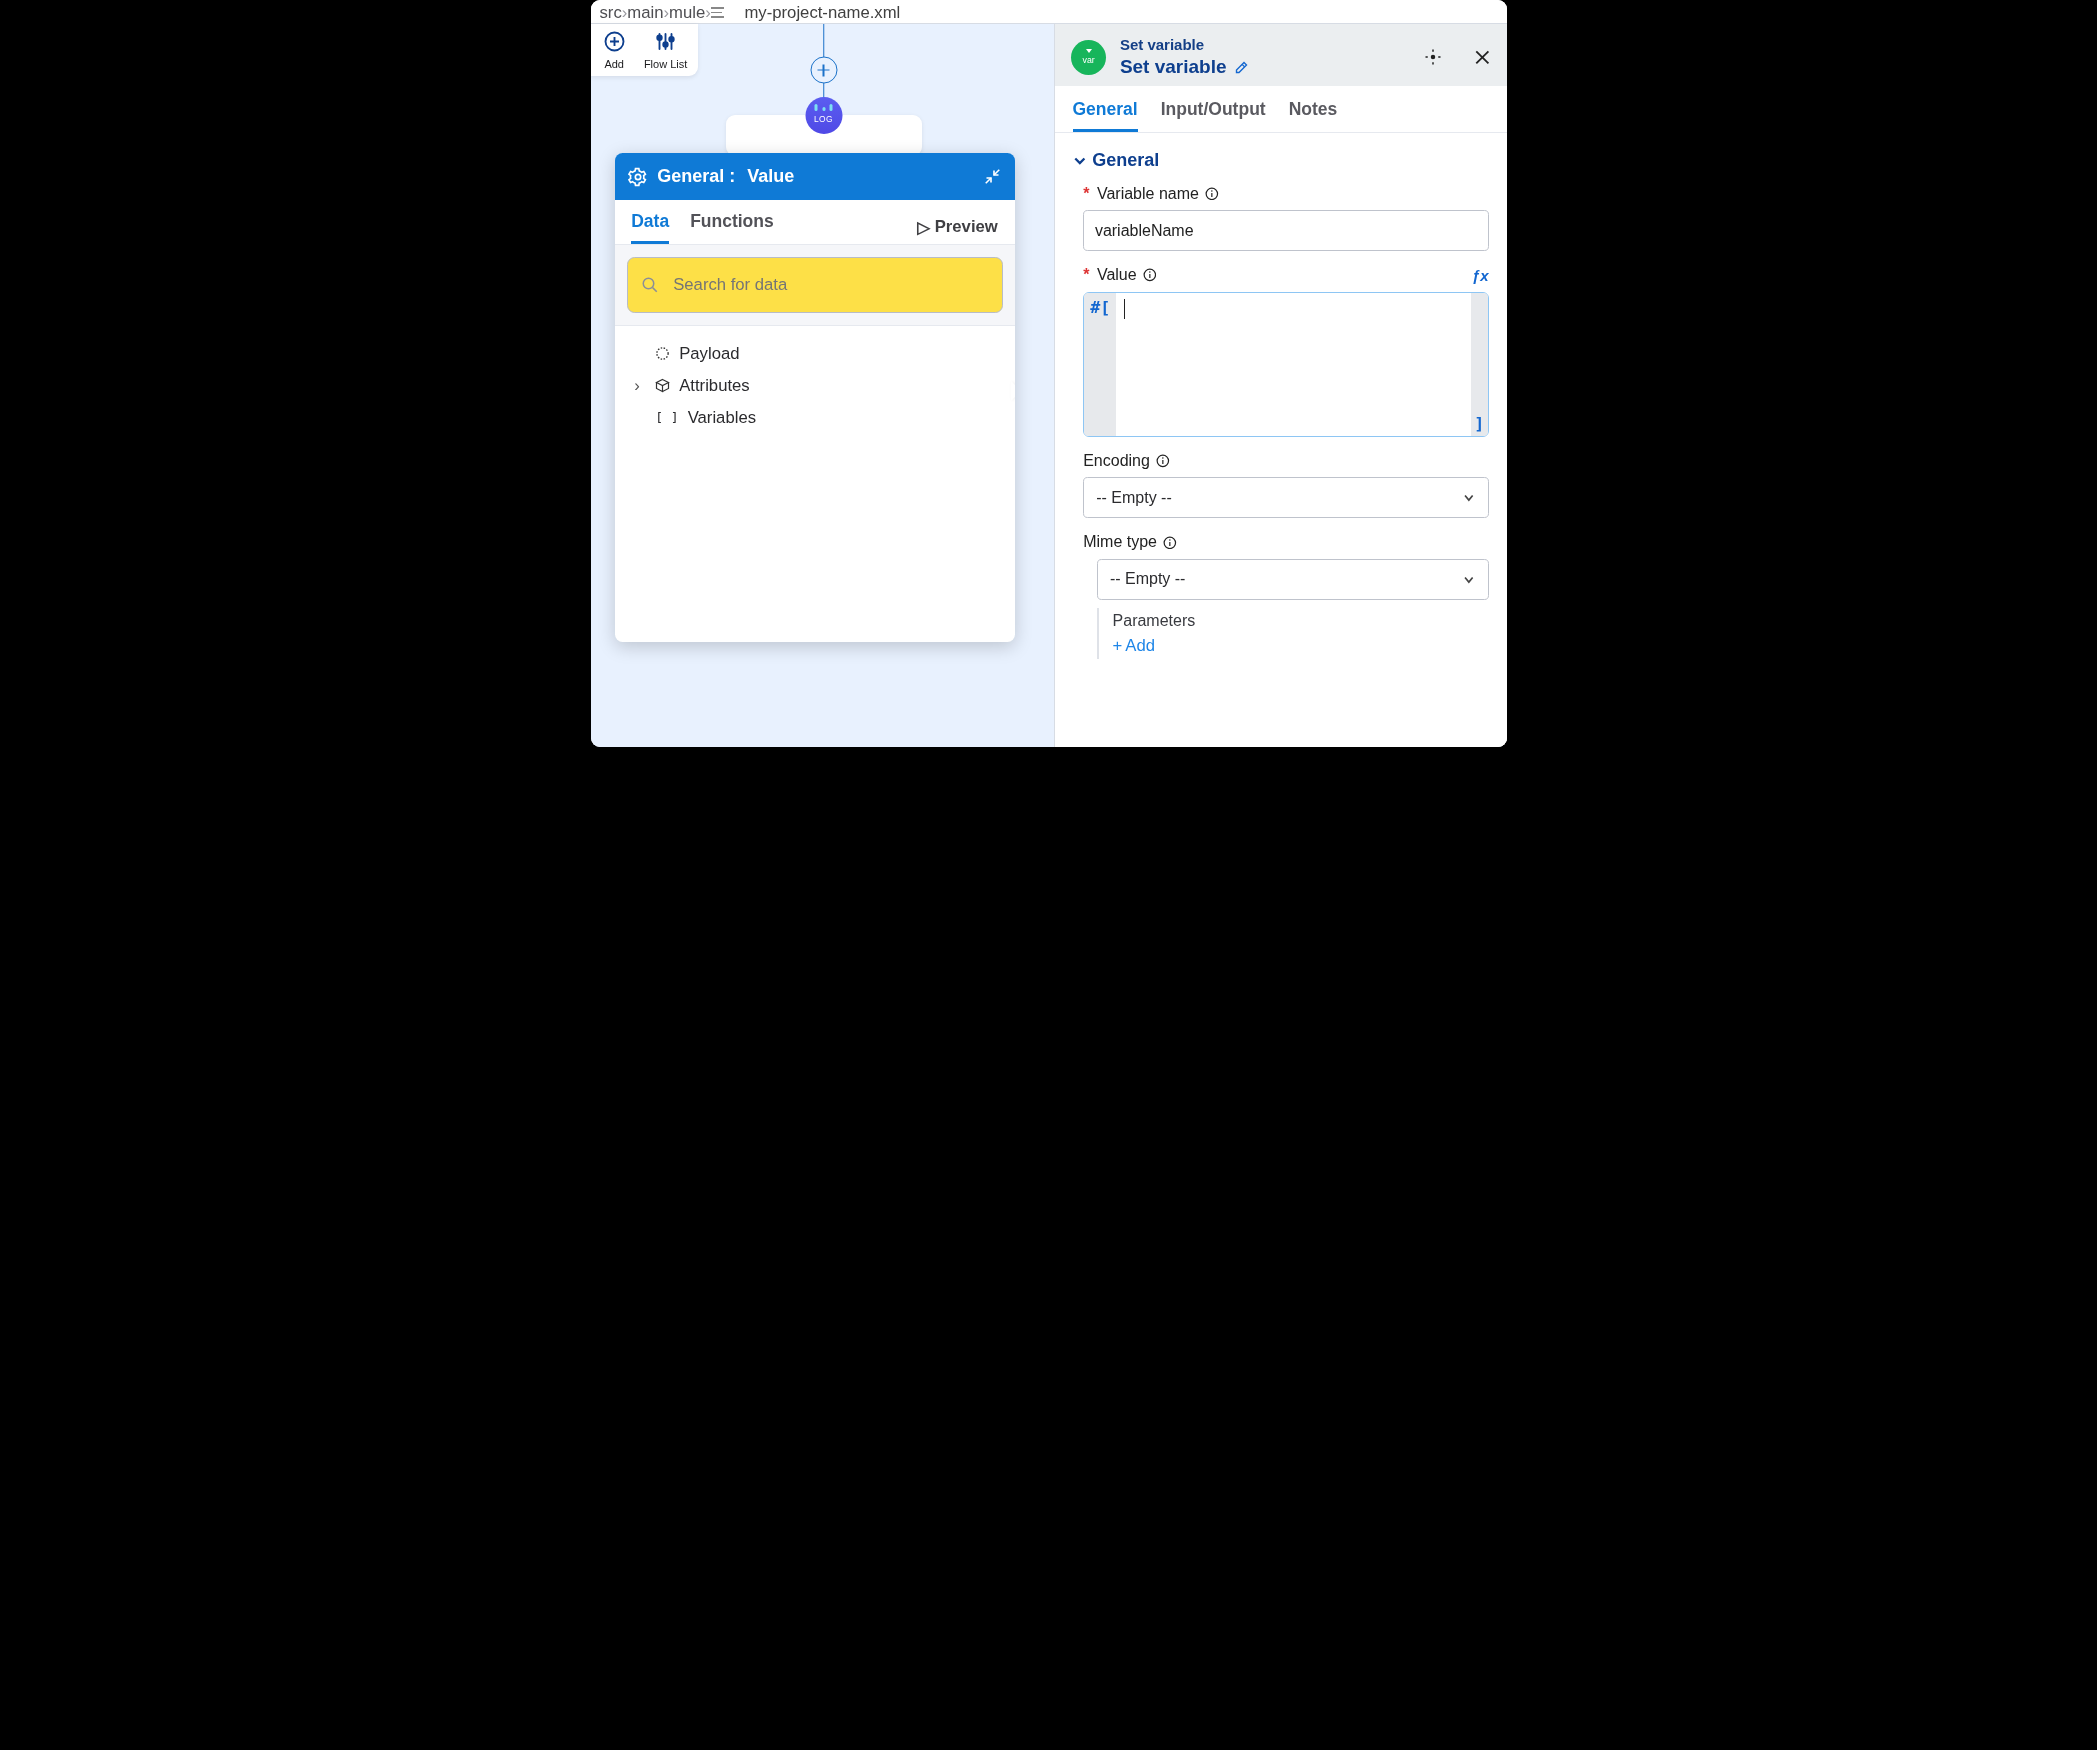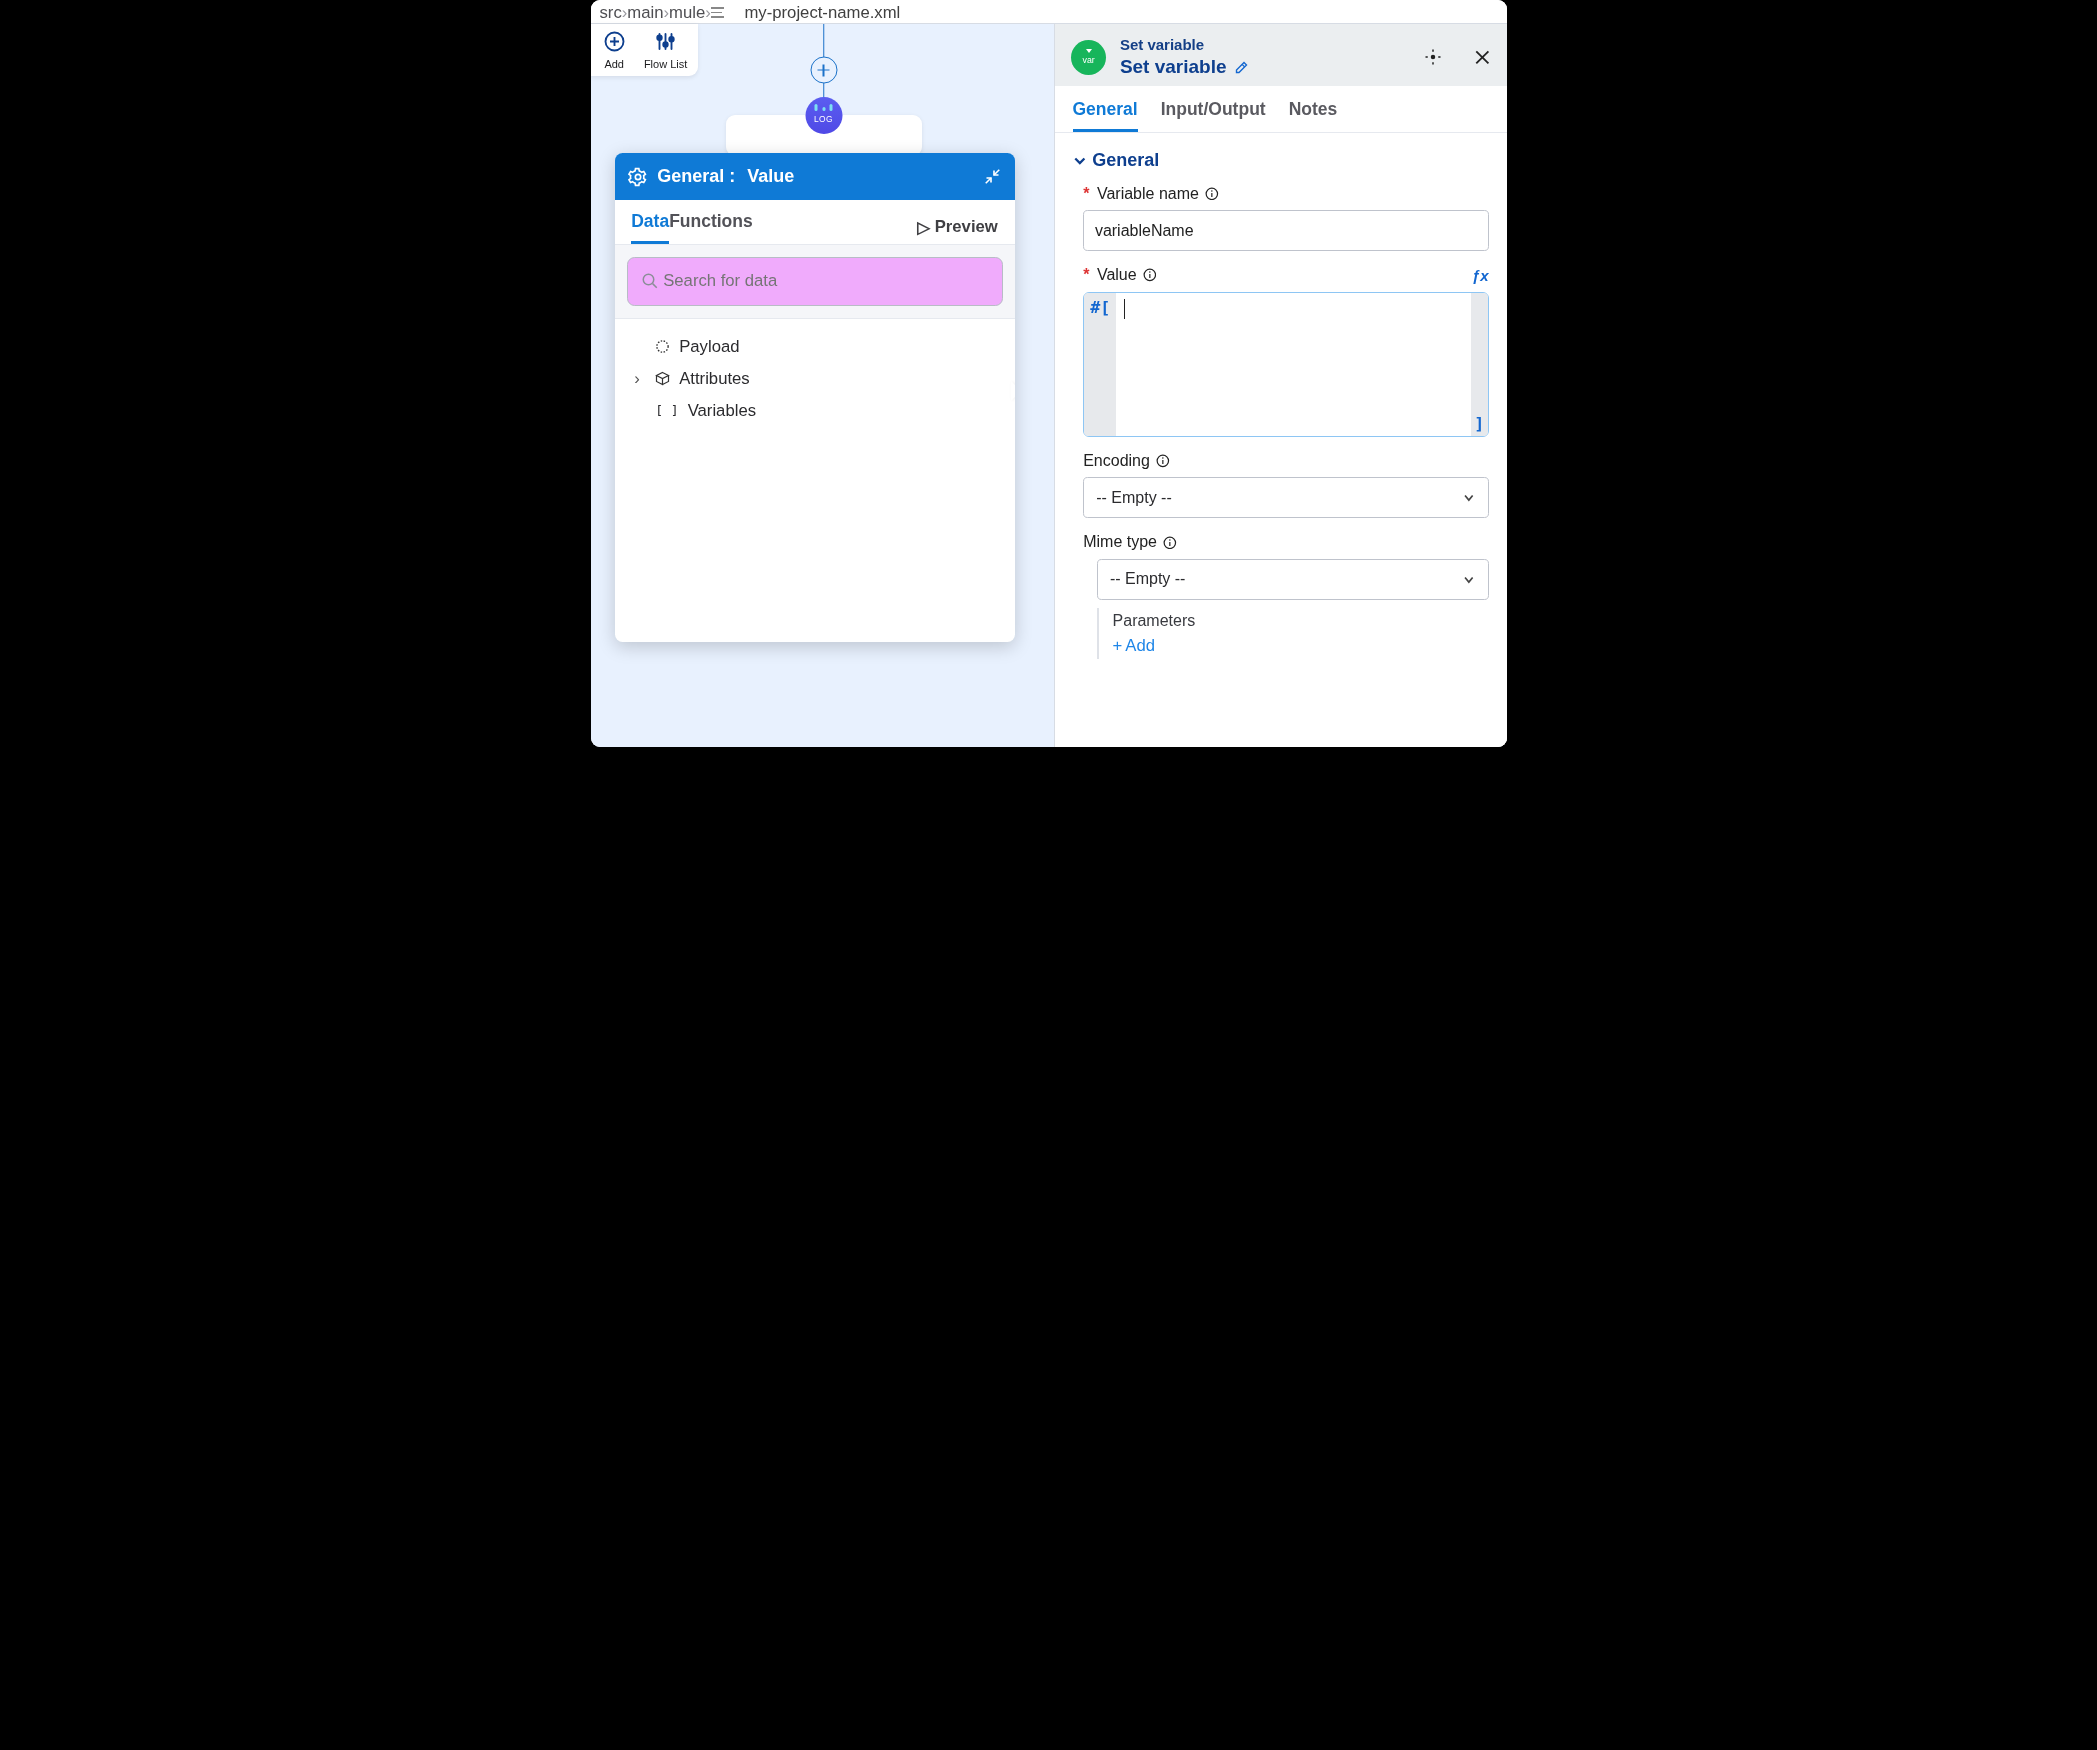"Data" .popover-tabs .tab-row { gap: none -> 21px }
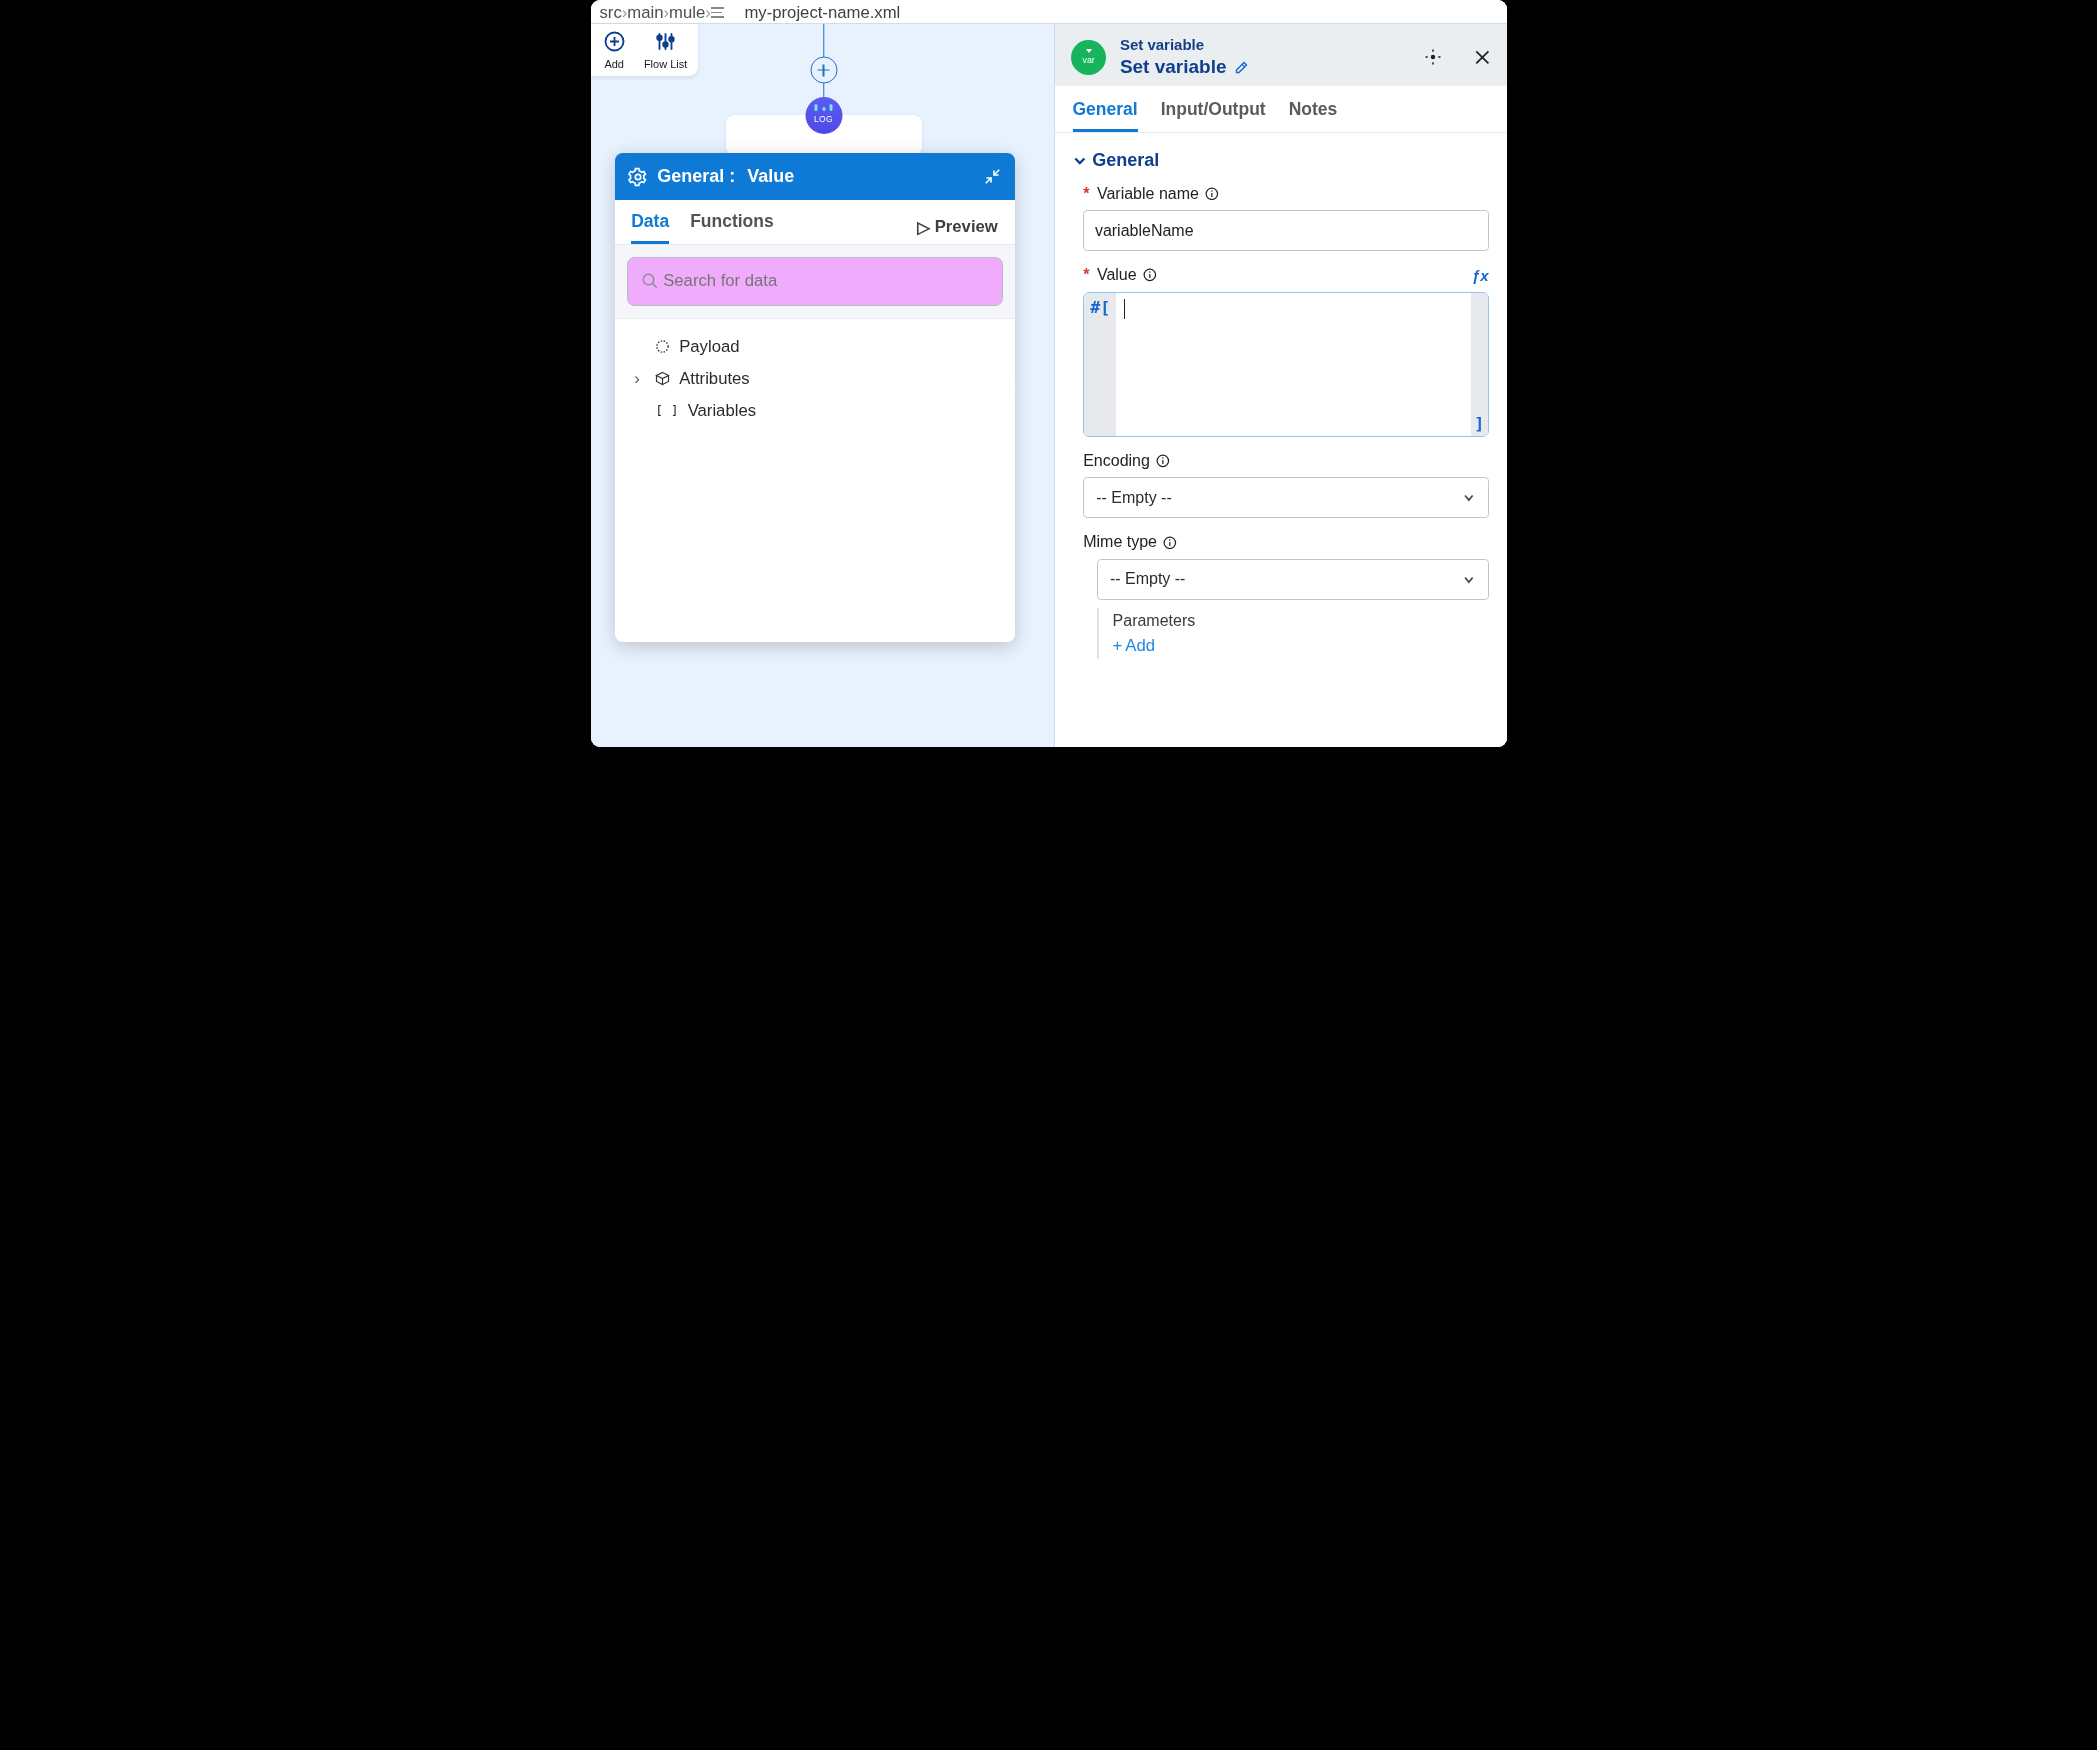"Search for data" .search-box { background: #f0abfc -> #fde047; gap: 2px -> 12px; height: 49px -> 56px }
